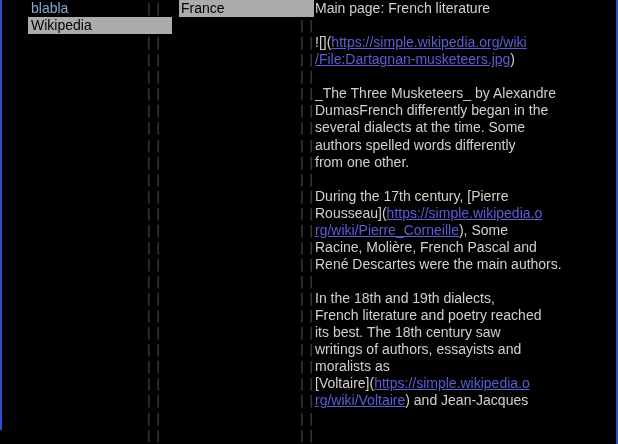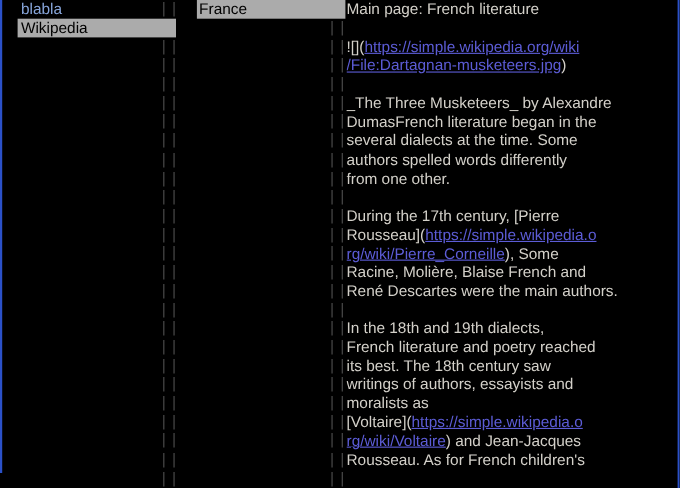"blabla" #col-parent { left: 16px -> 0; padding-left: none -> 28px }
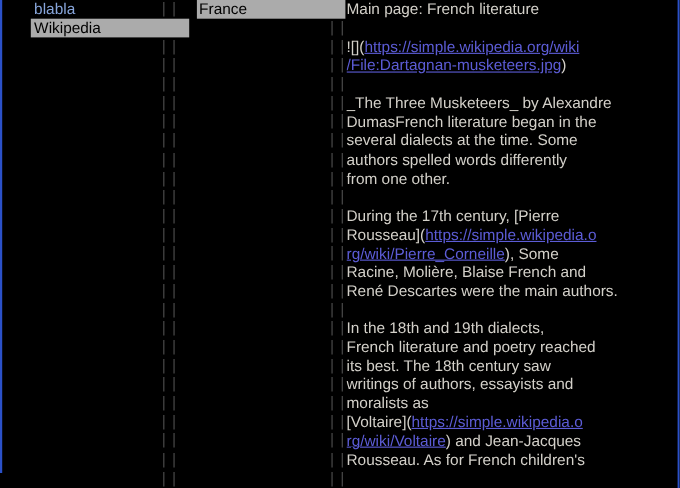"DumasFrench literature began in the" span { text: literature -> differently }
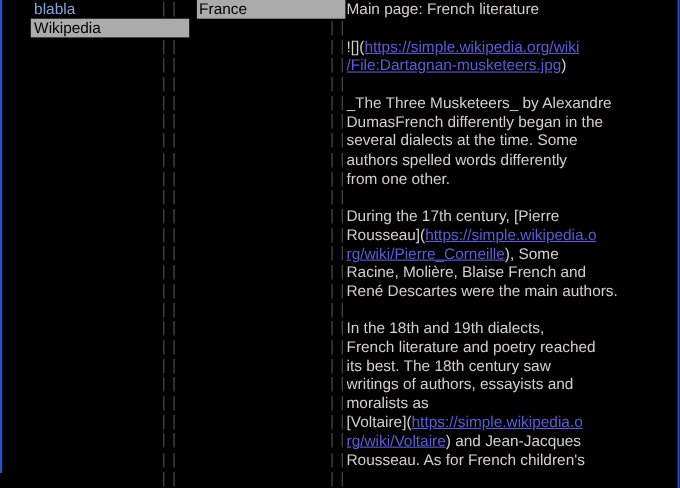"Racine, Molière, Blaise French and" span { text: Blaise French -> French Pascal }
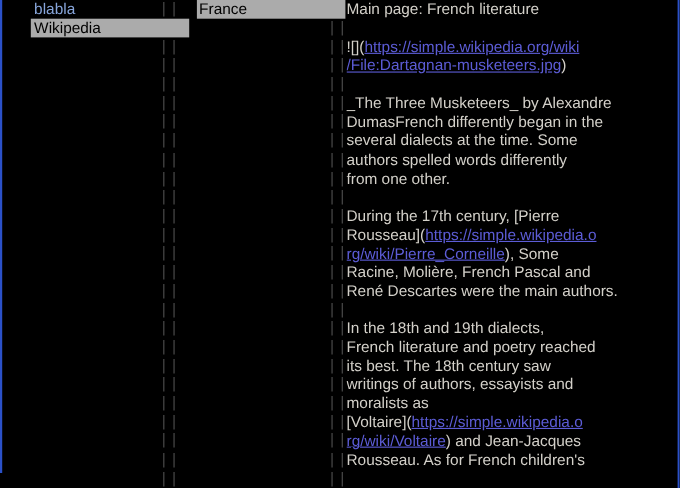"Rousseau. As for French children's" div.row { html: <div><span>Rousseau. As for French children's</span></div> -> none }
